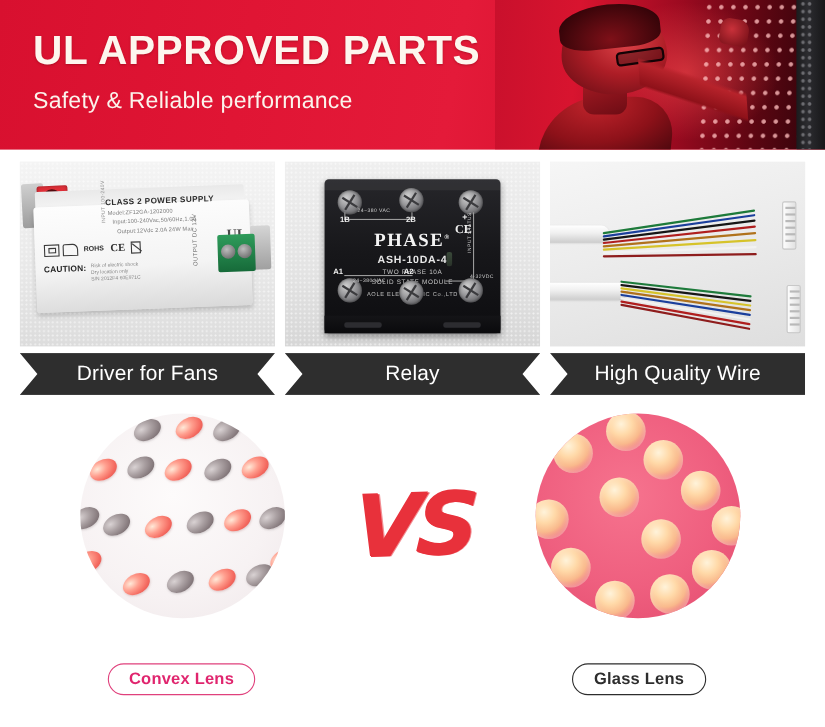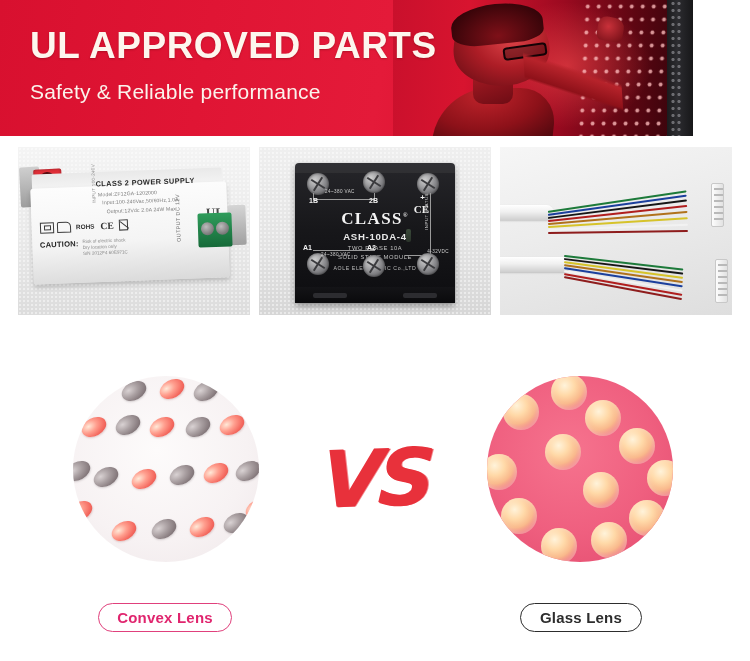"UL APPROVED PARTS" .header { width: 693px -> 750px }
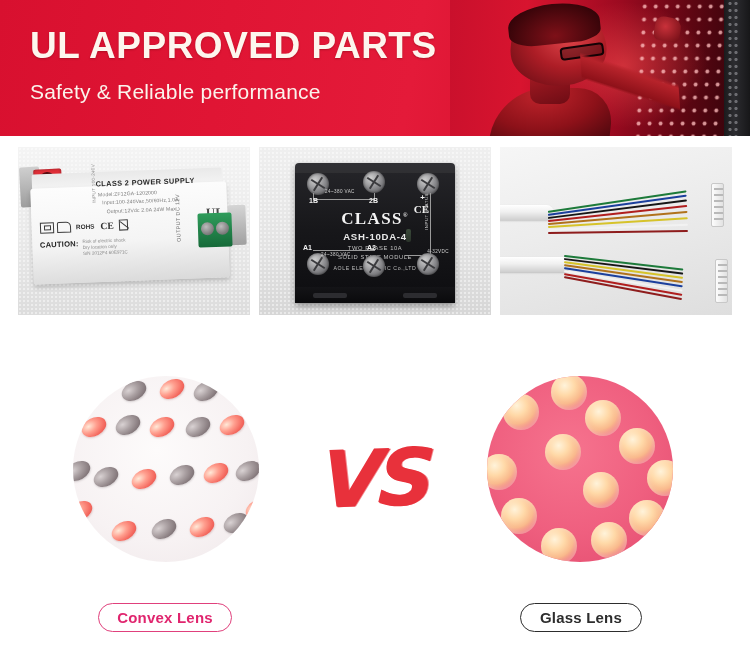"CLASS" span { text: CLASS -> PHASE }
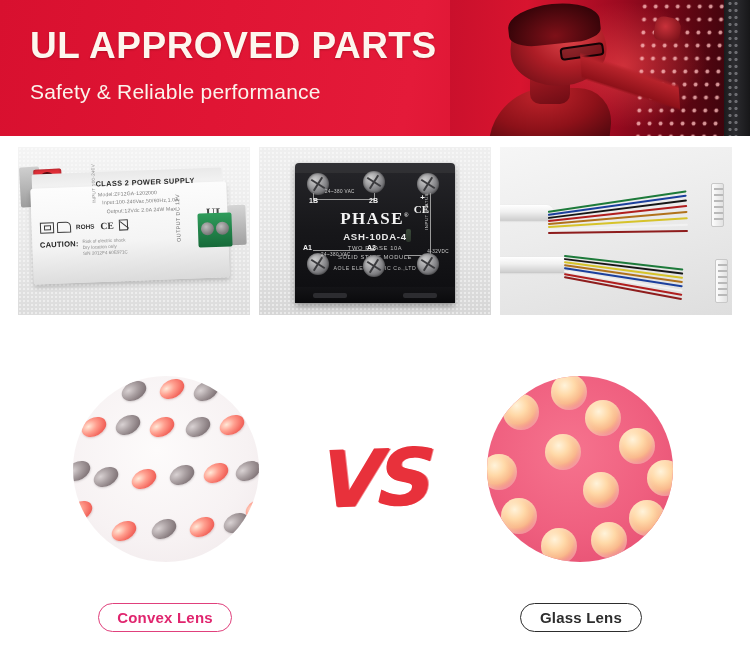"Driver for Fans" div.ribbons { html: none -> <div> <div> <span>Driver for Fans</span> </div> <div> <span>Relay</span> </div> <div> <span>High Quality Wire</span> </div> </div> }
